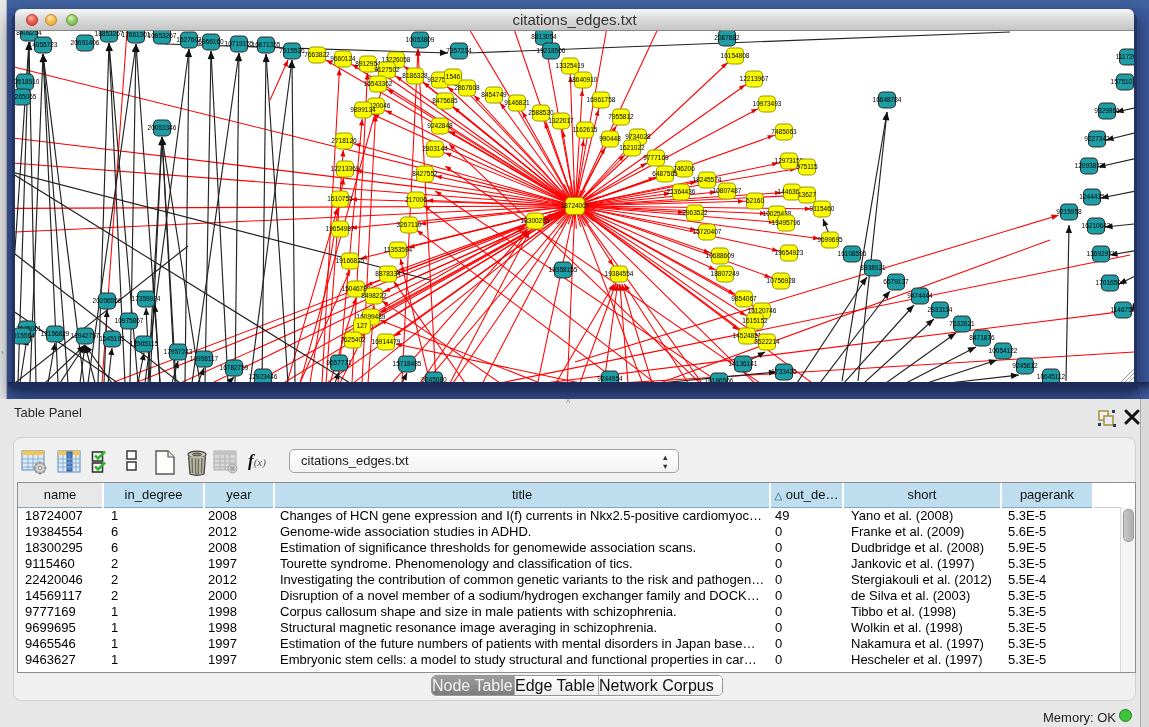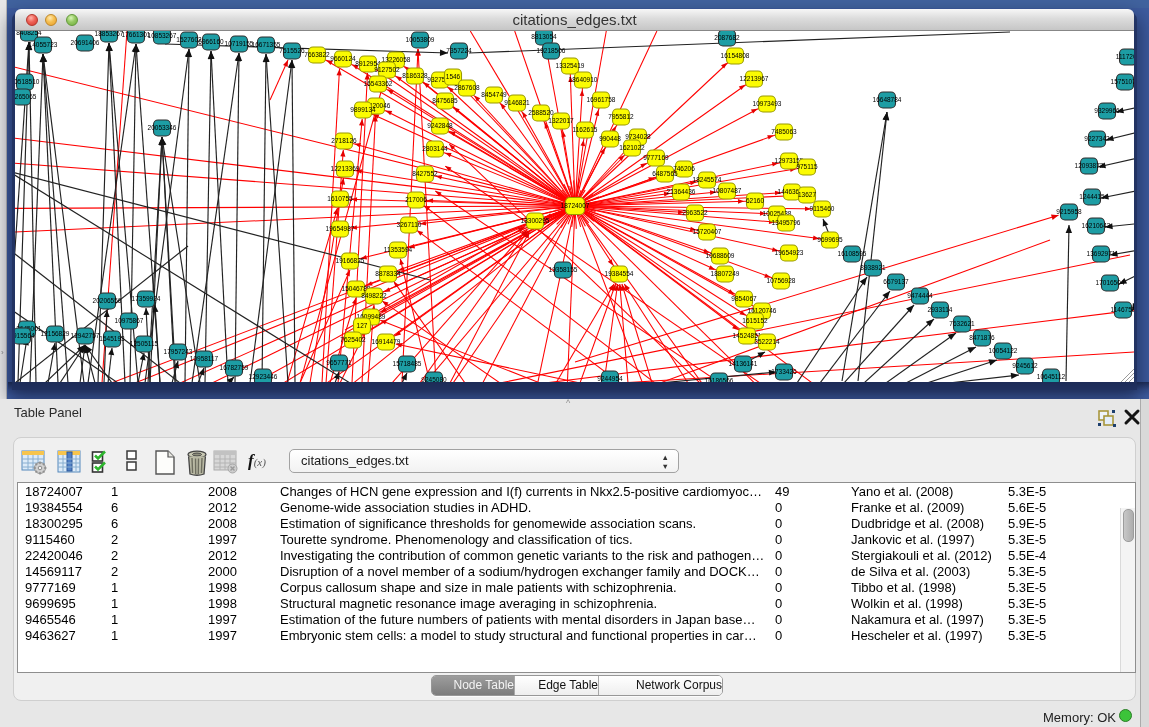"name" tr { html: none -> <tr> <th>name</th> <th>in_degree</th> <th>year</th> <th>title</th> <th><span>△</span> out_de…</th> <th>short</th> <th>pagerank</th> <th></th> </tr> }
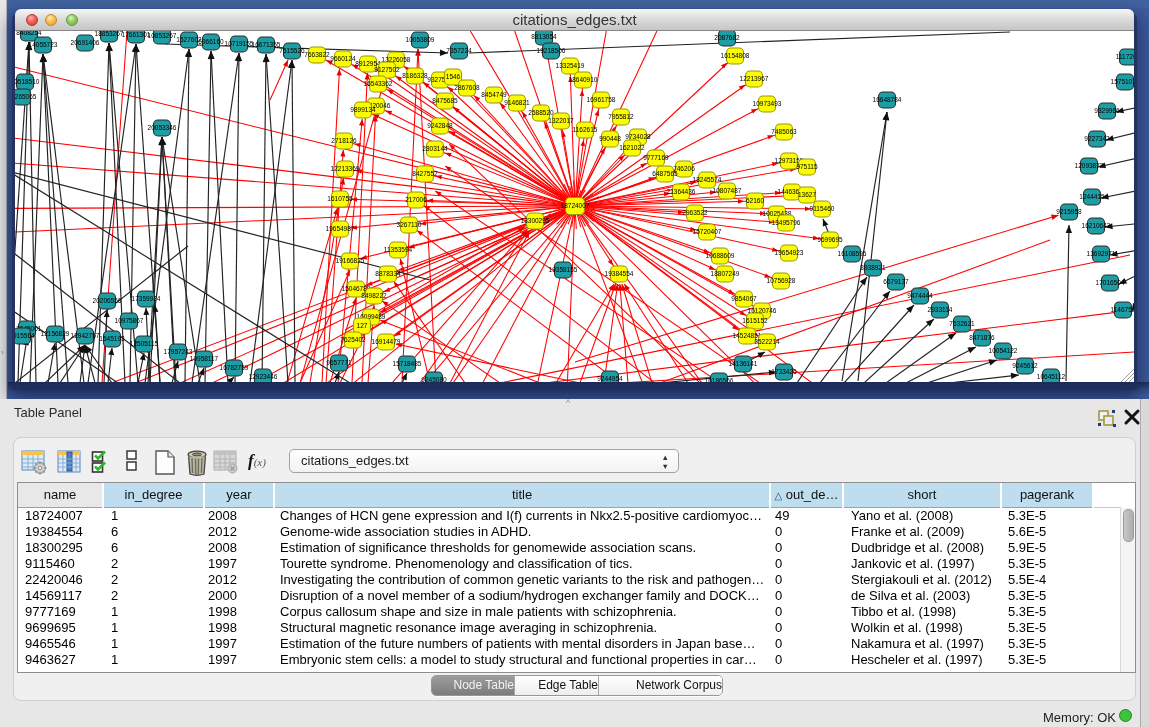"Node Table" #tabs span { font-size: 12px -> 16px; text-align: right -> left }
